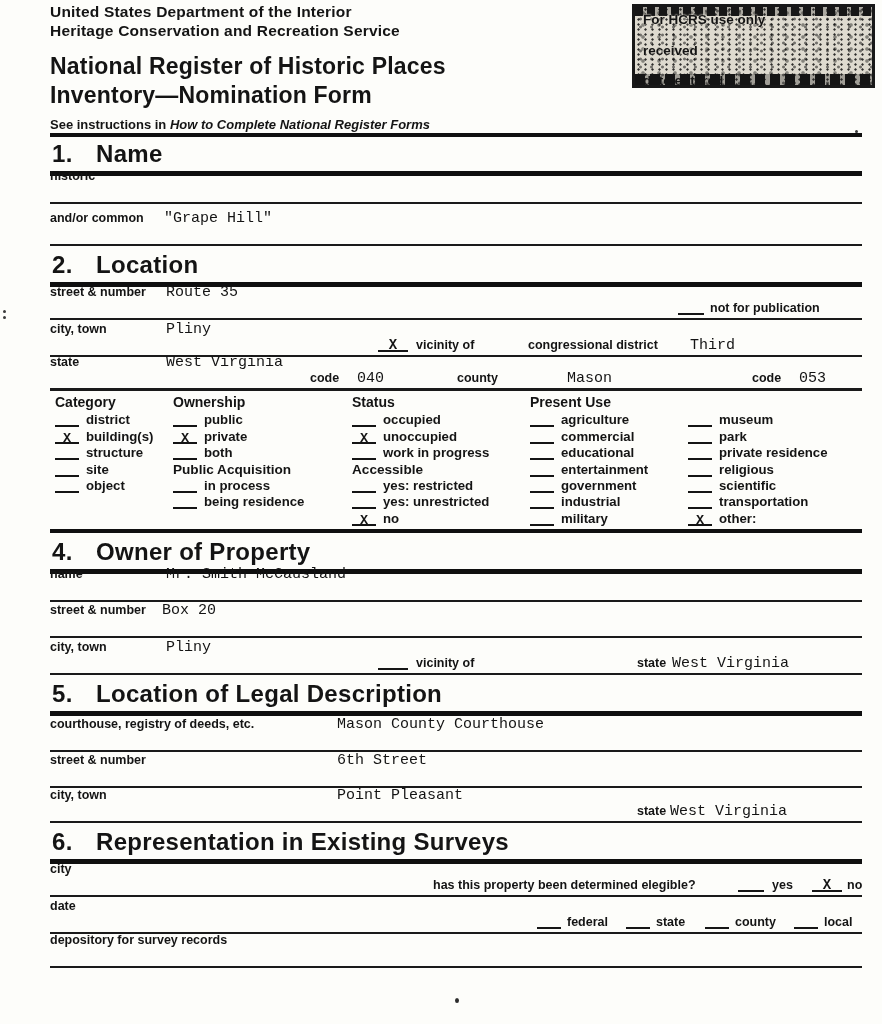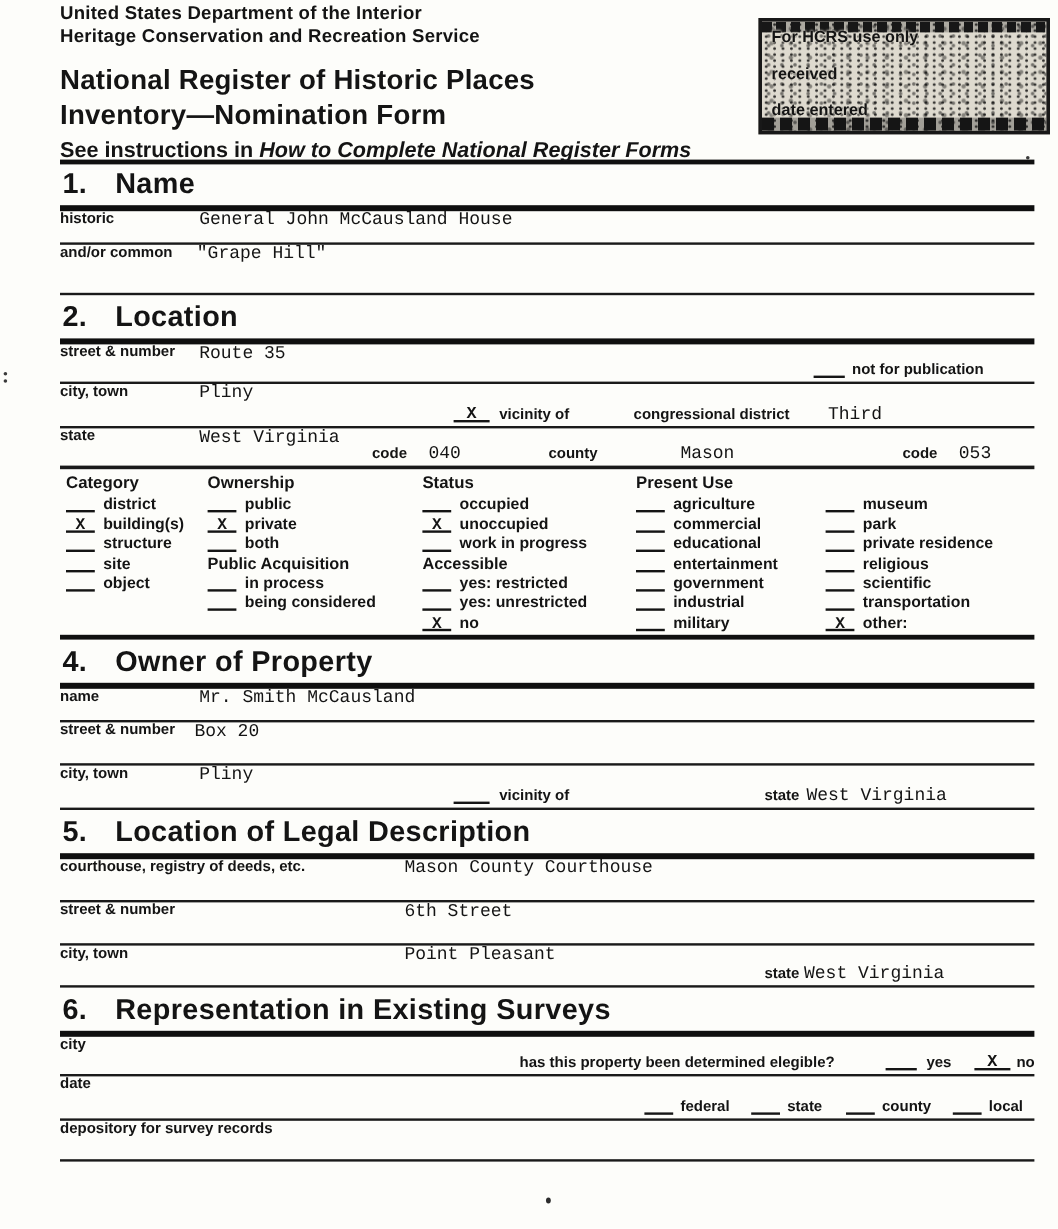"For HCRS use only" .stamp { height: 97px -> 84px; top: 15px -> 4px }
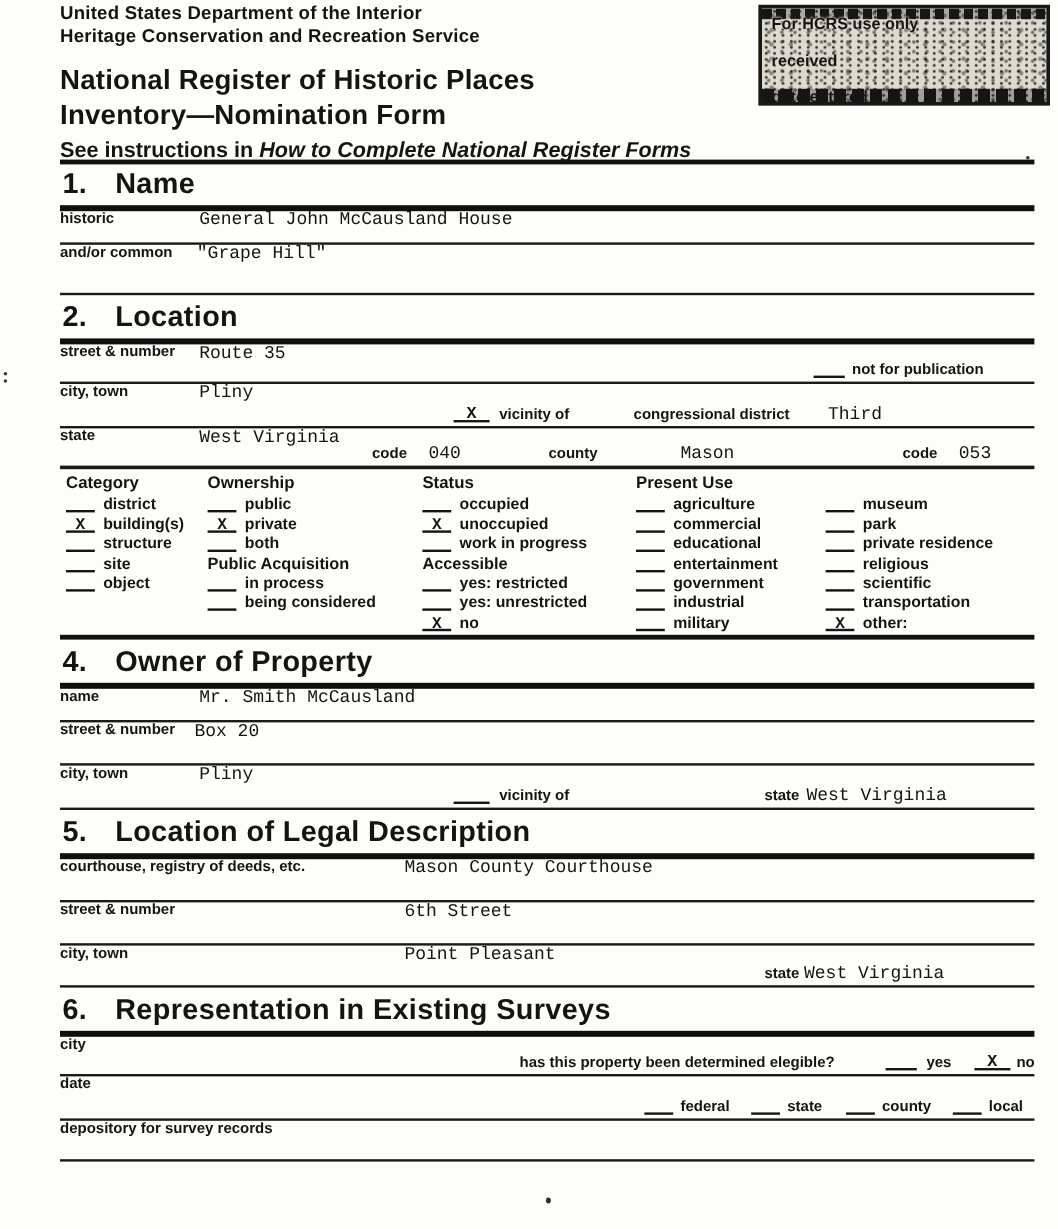"See instructions in How to" .instr { font-size: 18px -> 13px }
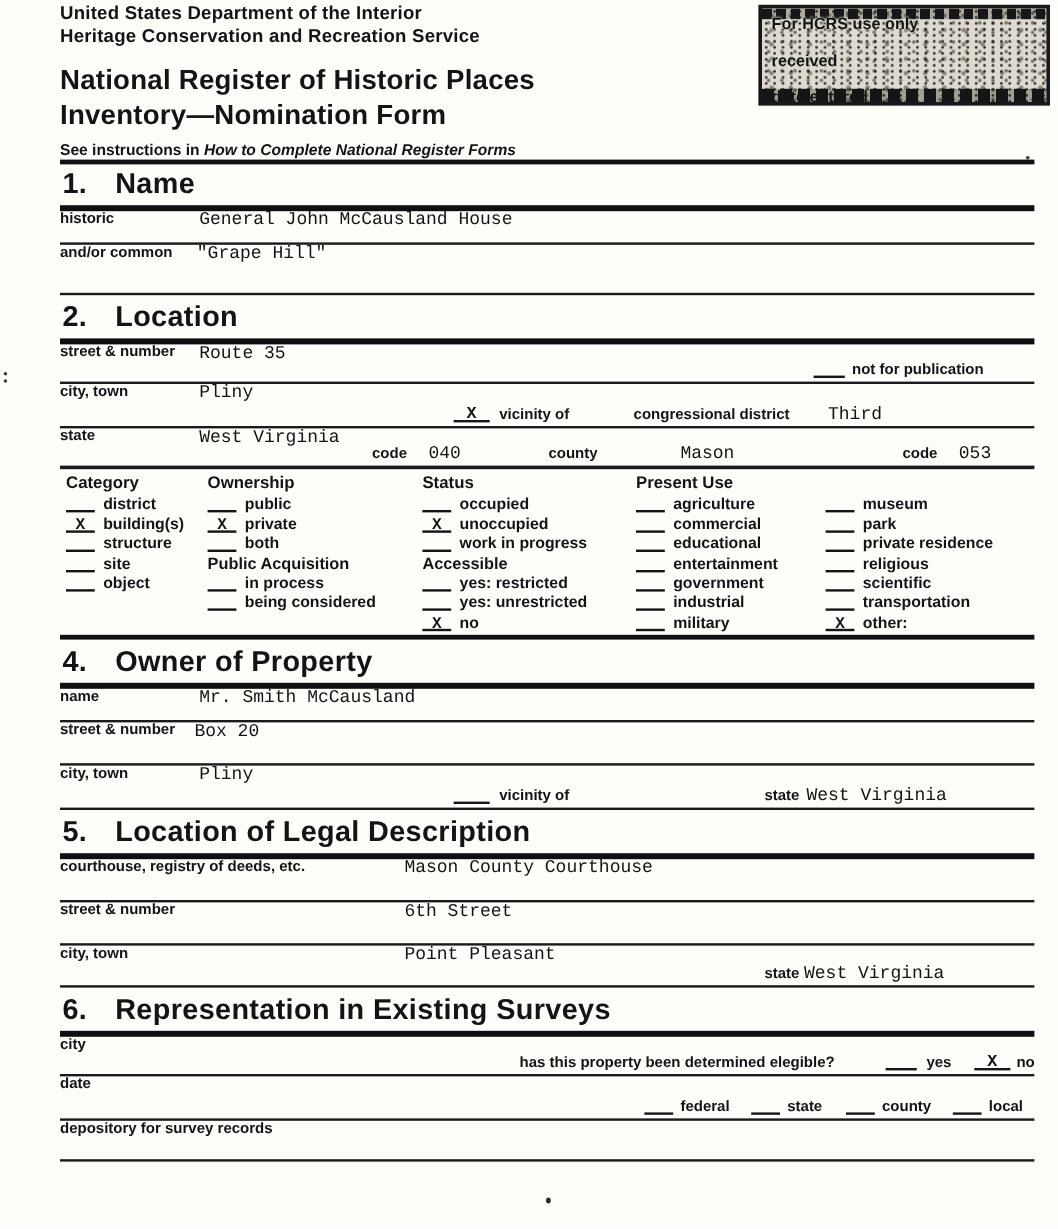"historic" .frow { align-items: none -> flex-end; padding-bottom: 4px -> 19px }
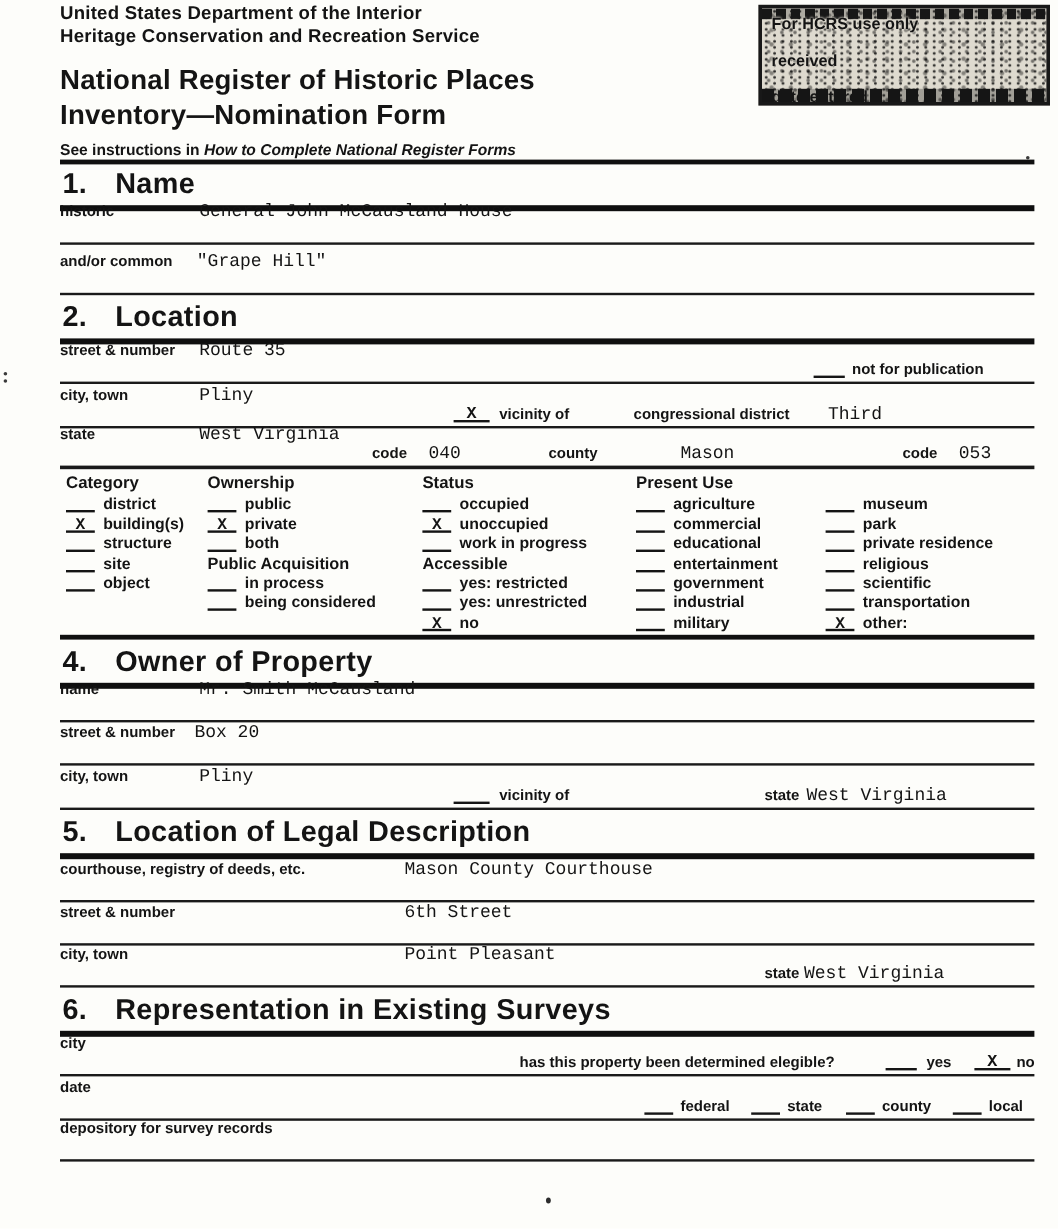"General John McCausland House" span.fvalue { html: <span>General John McCausland House</span> -> none }
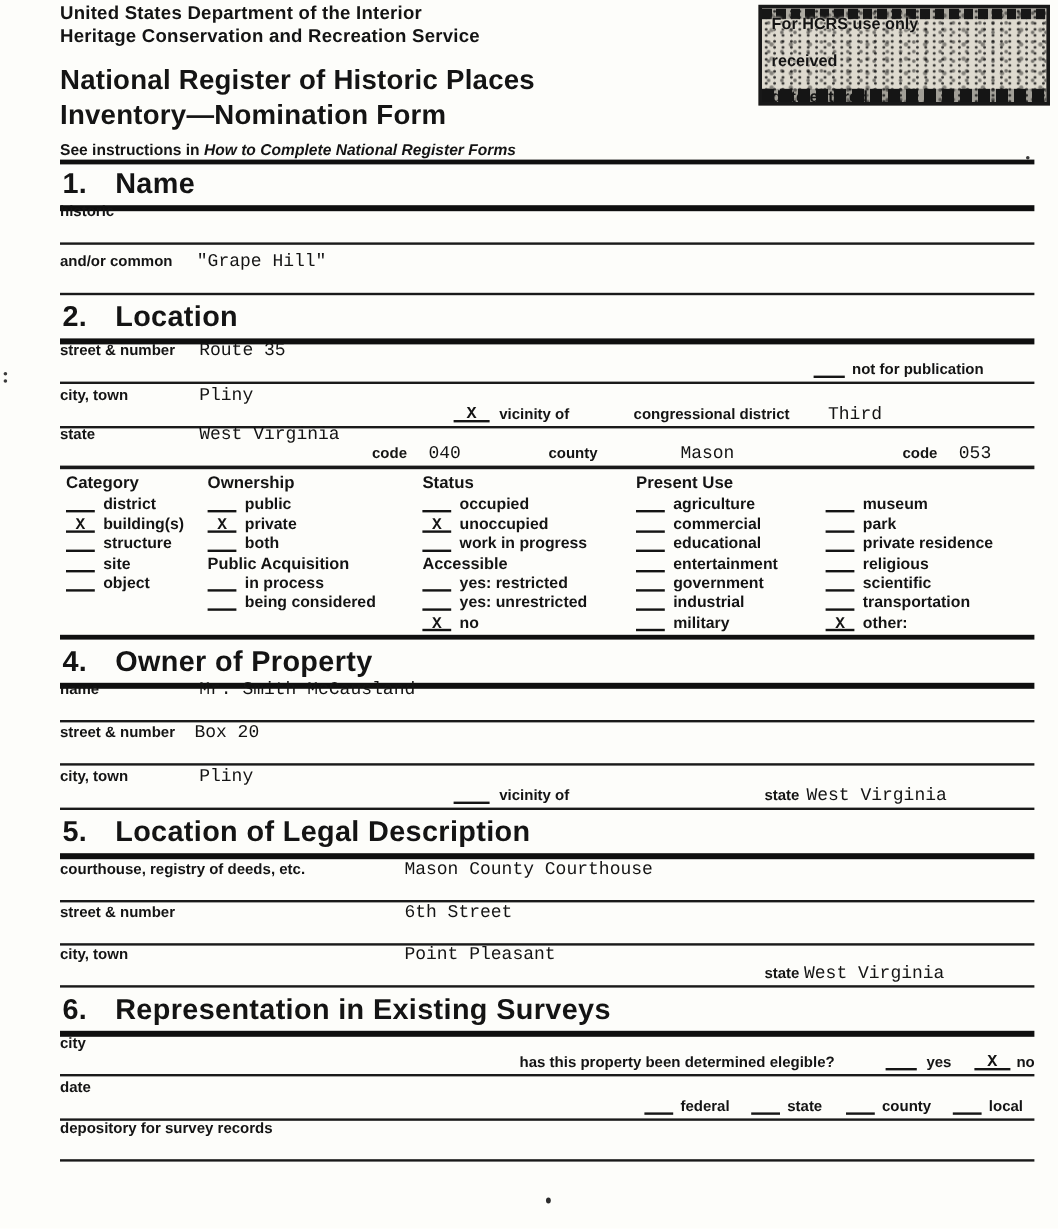"being considered" span { text: considered -> residence }
